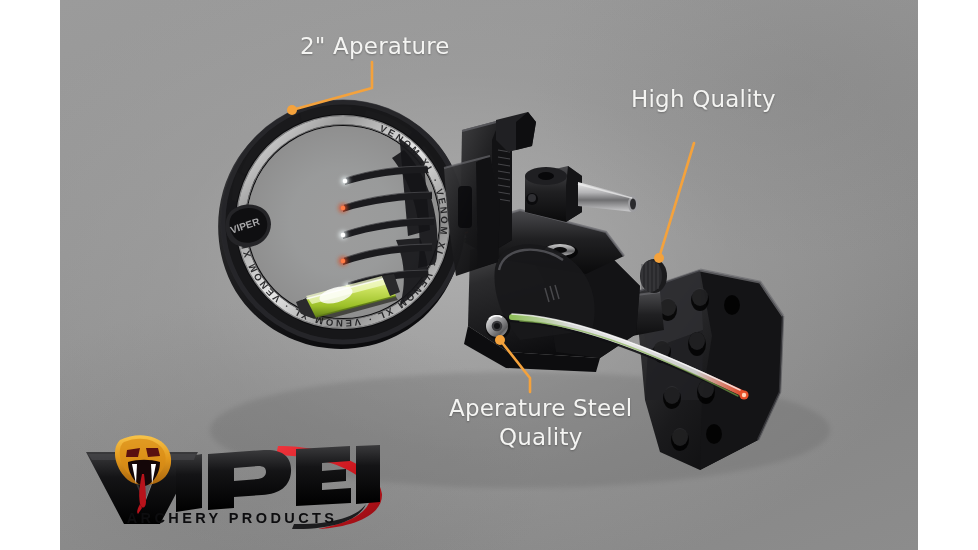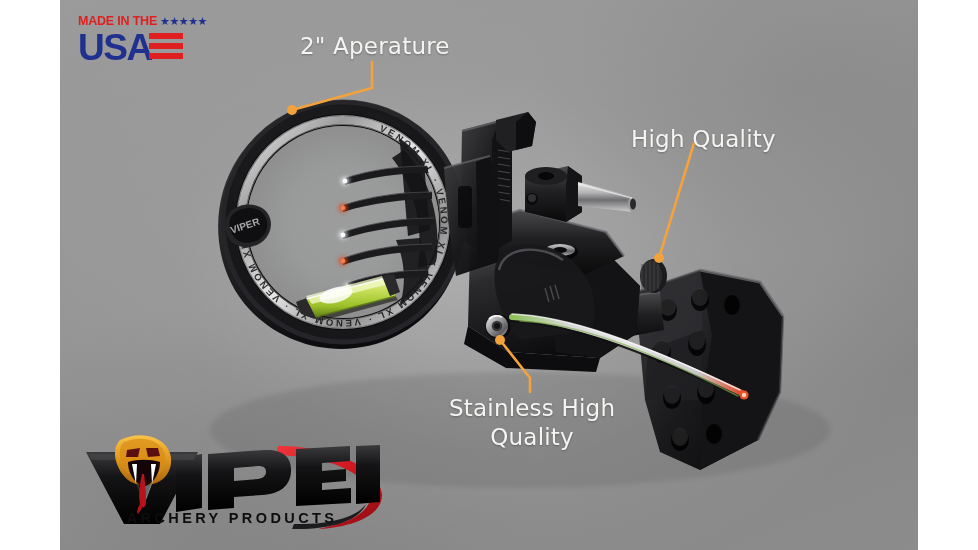"MADE IN THE" div { html: <div> <div> <span>MADE IN THE</span> <span>★★★★★</span> </div> <div> <span>USA</span> <span> <i></i> <i></i> <i></i> </span> </div> </div> -> none }
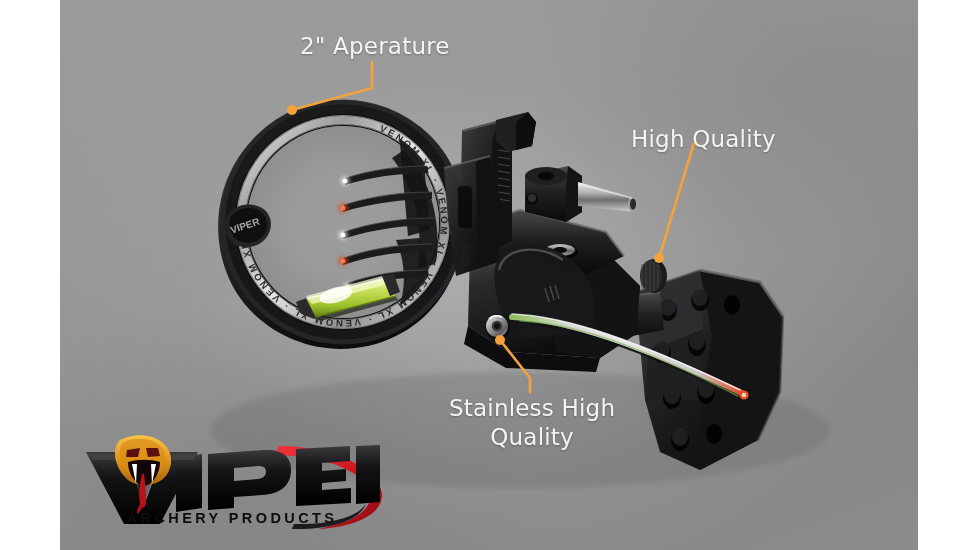"High Quality" #label-fiber { margin-top: 40px -> none }
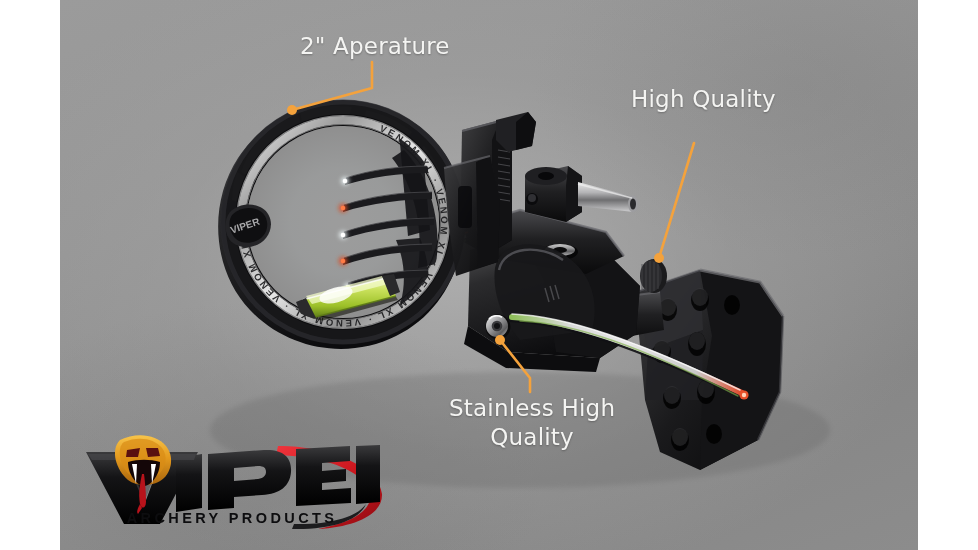"Stainless High" span { text: Stainless High -> Aperature Steel }
